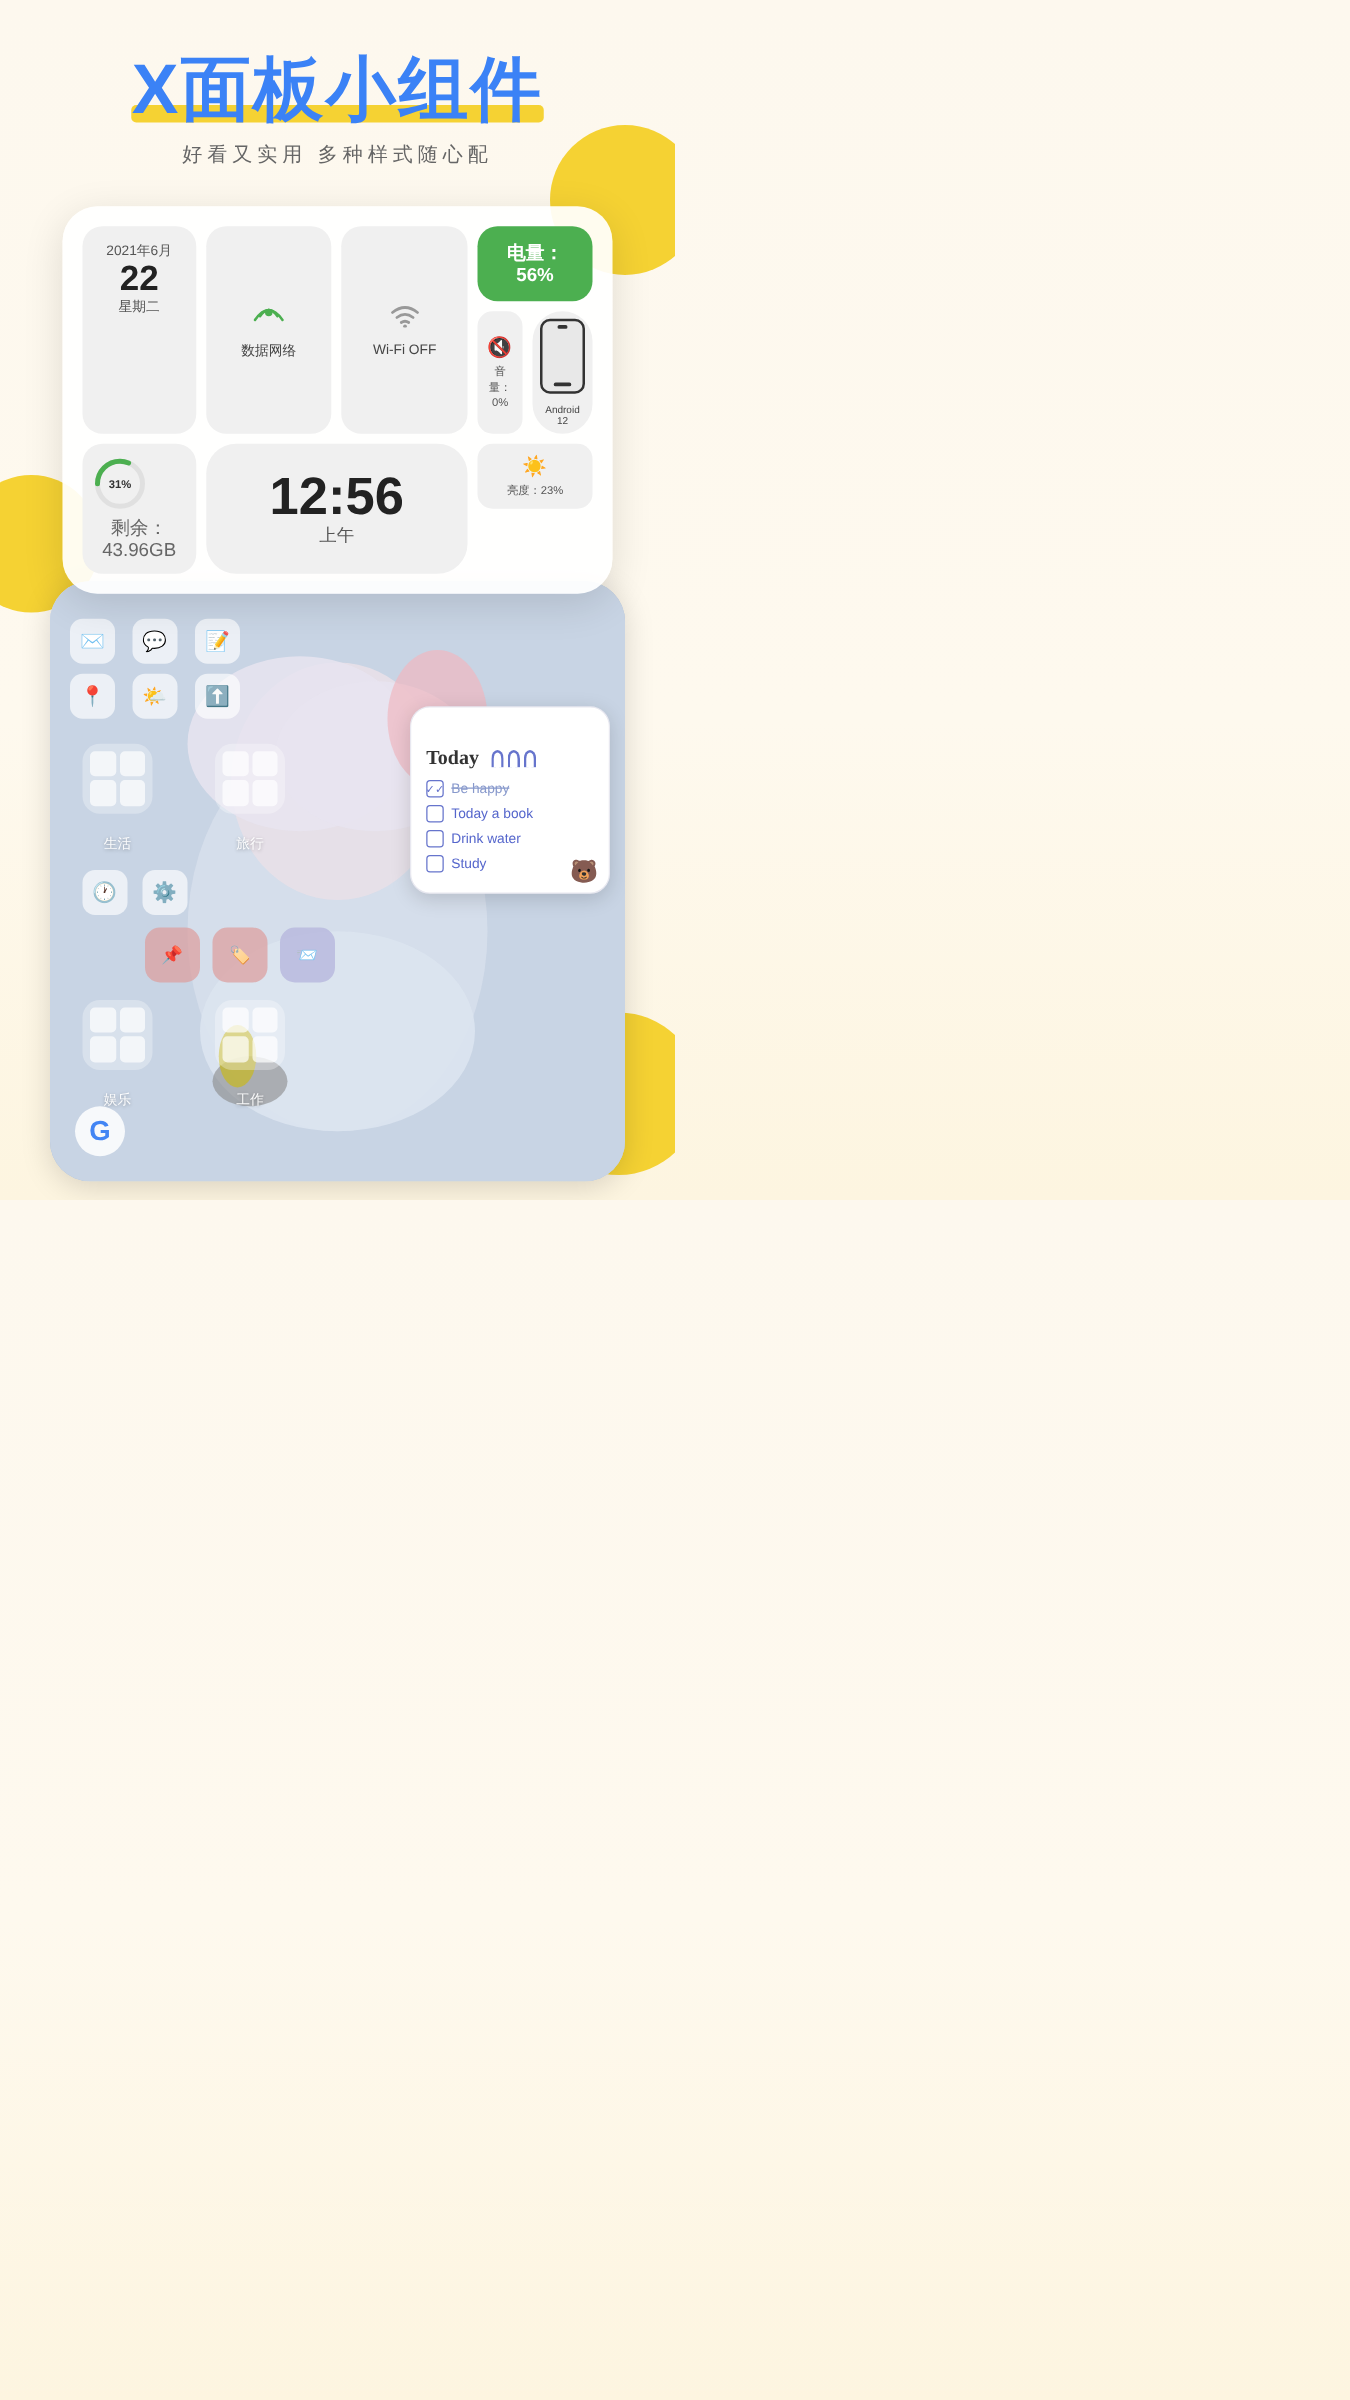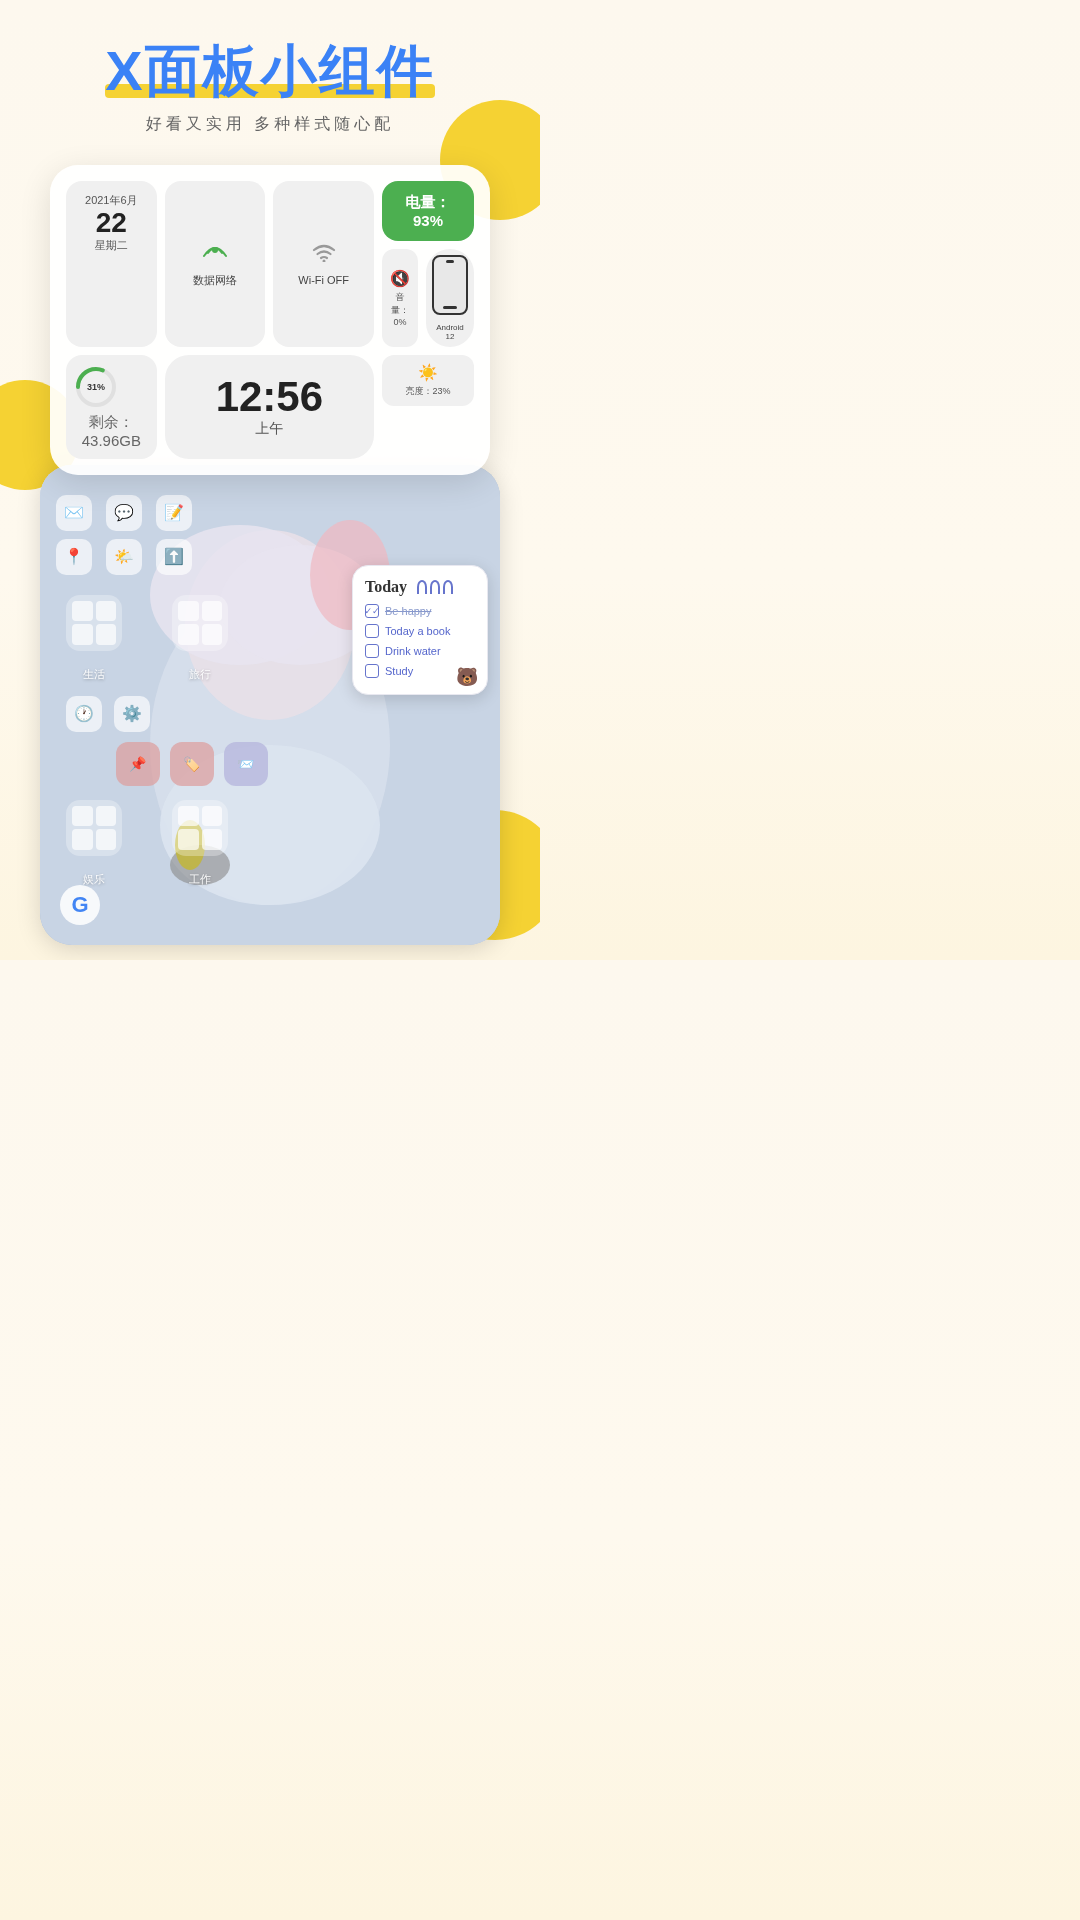"电量：93%" div.battery-text { text: 93% -> 56% }
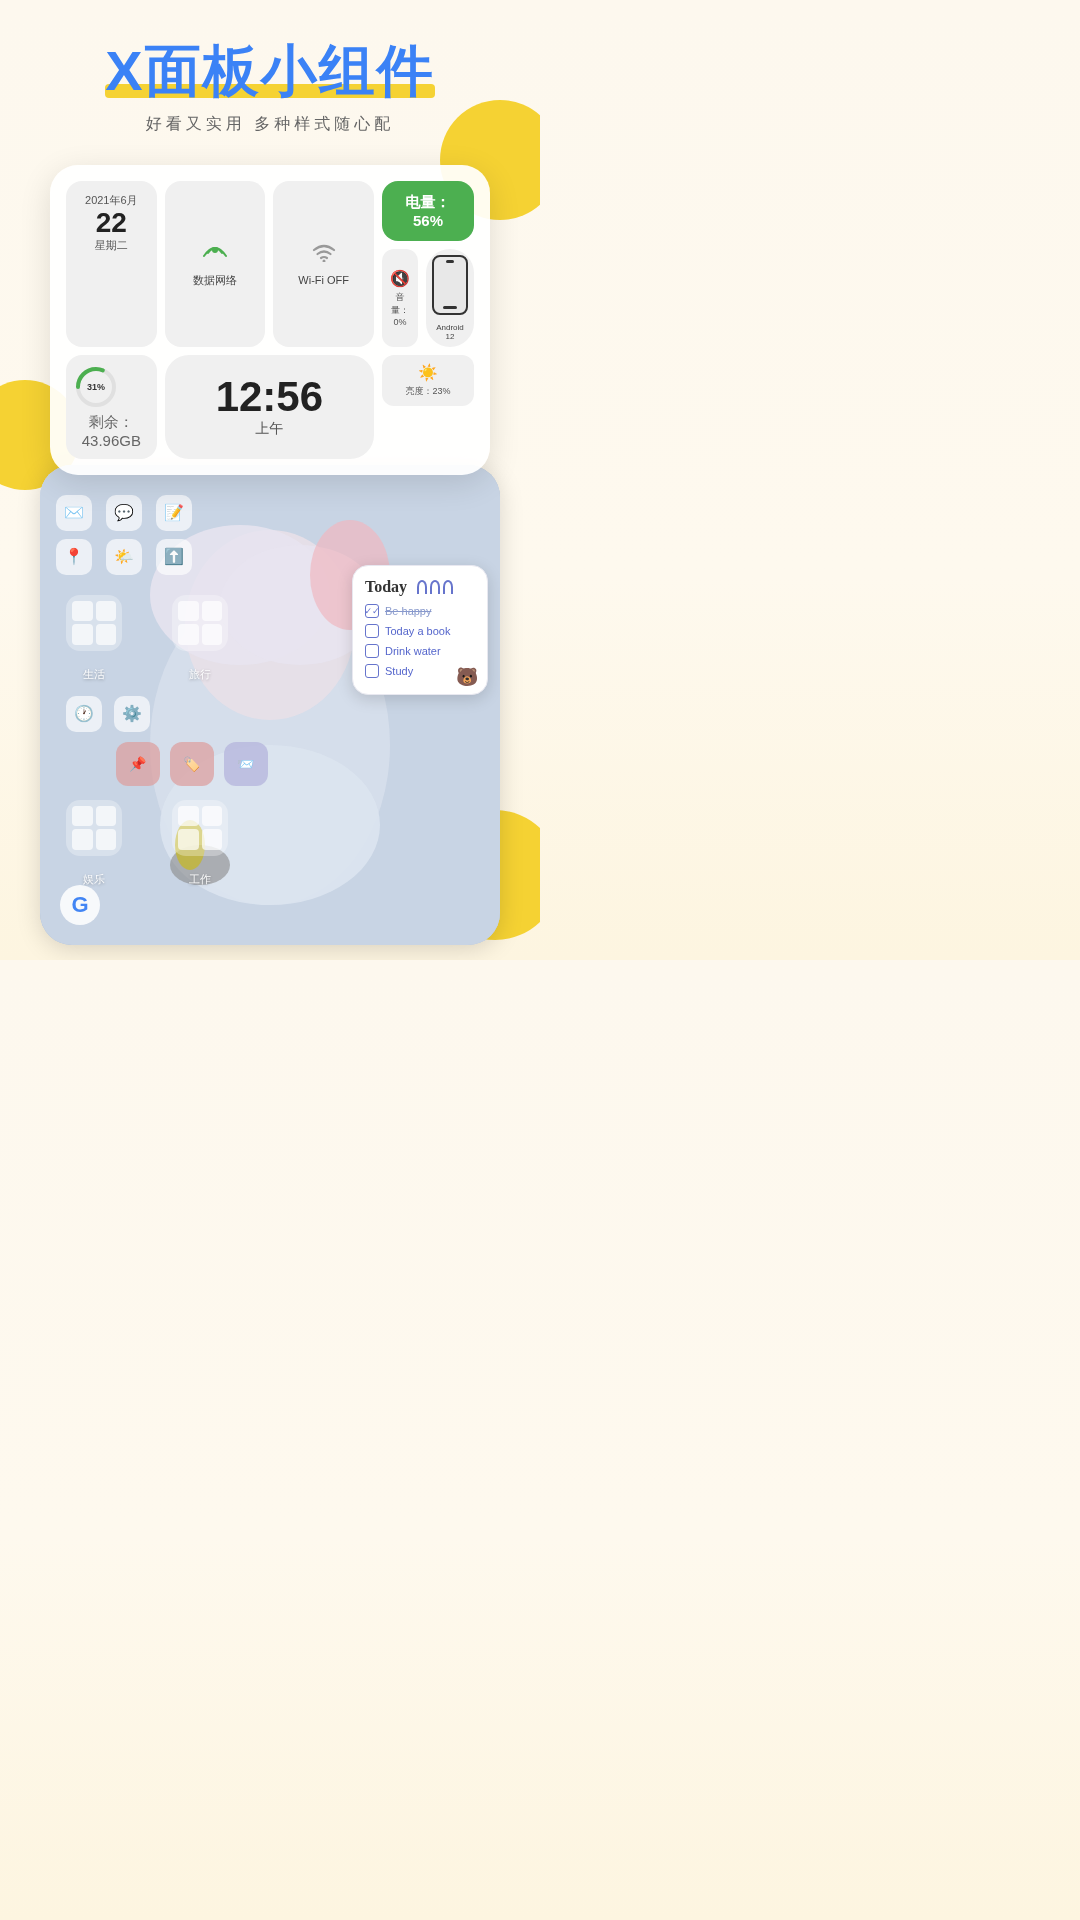"Today" .todo-widget { padding: 12px 12px 10px -> 32px 12px 10px; width: 136px -> 160px }
